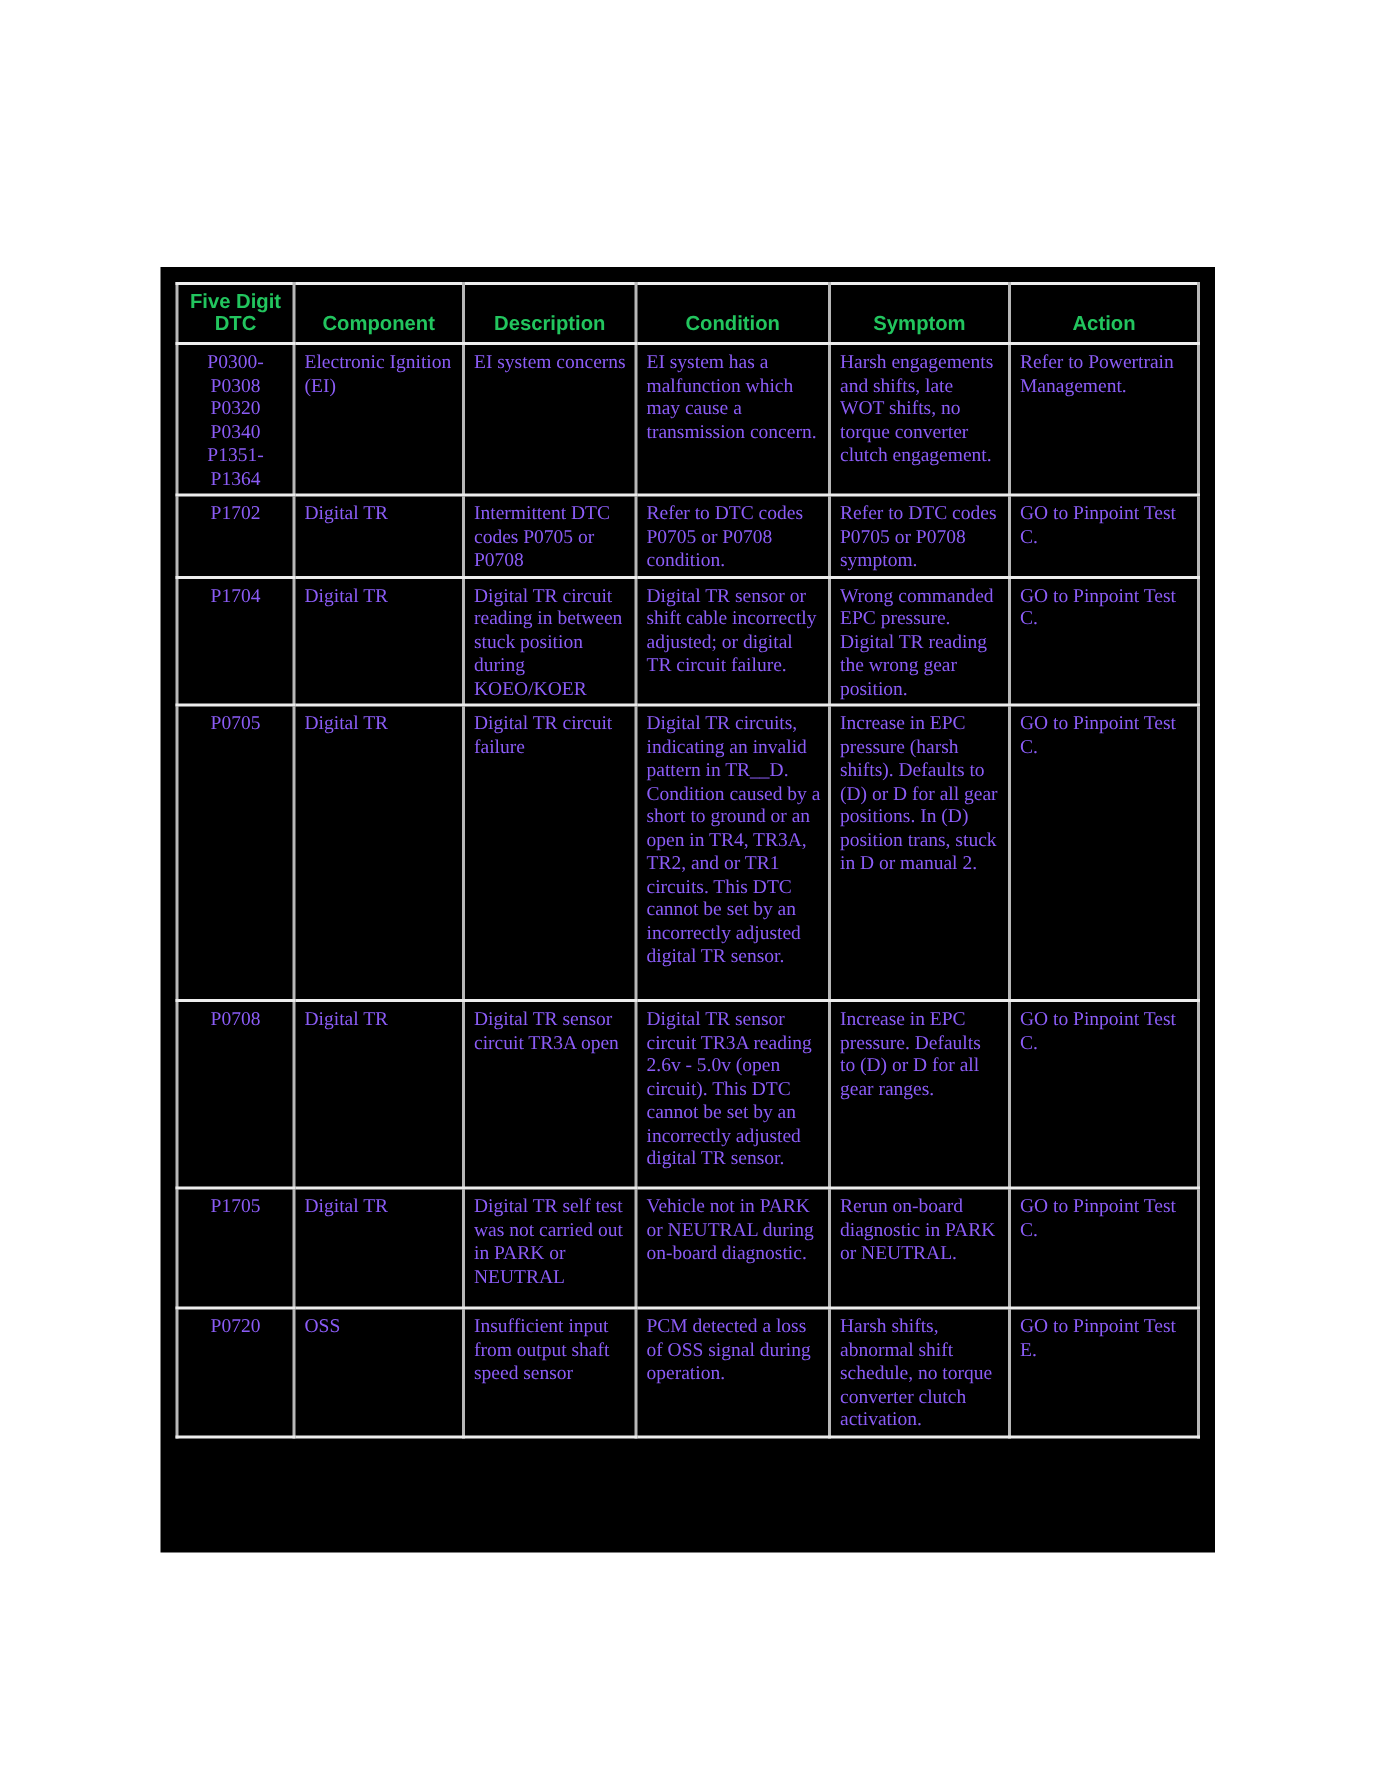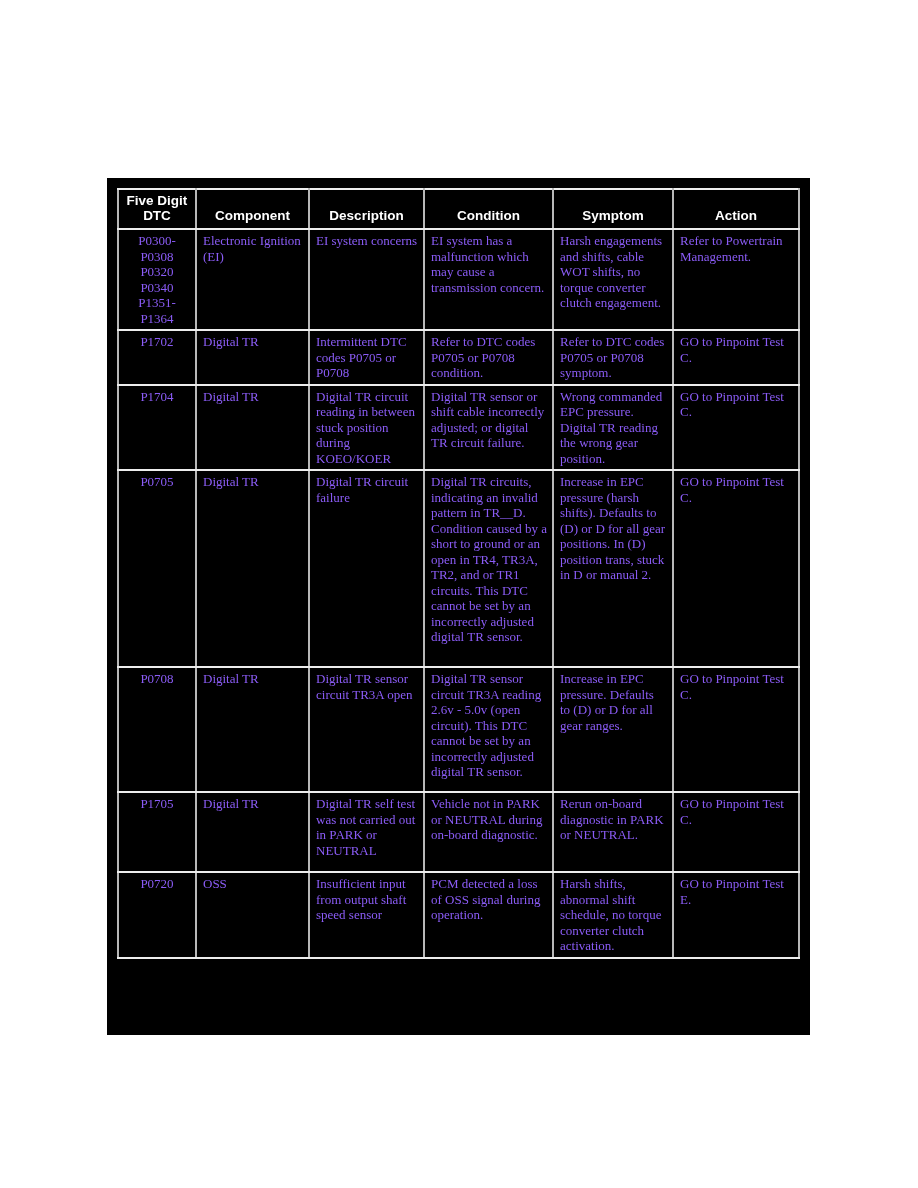"Five Digit DTC" th { color: #ffffff -> #22c55e }
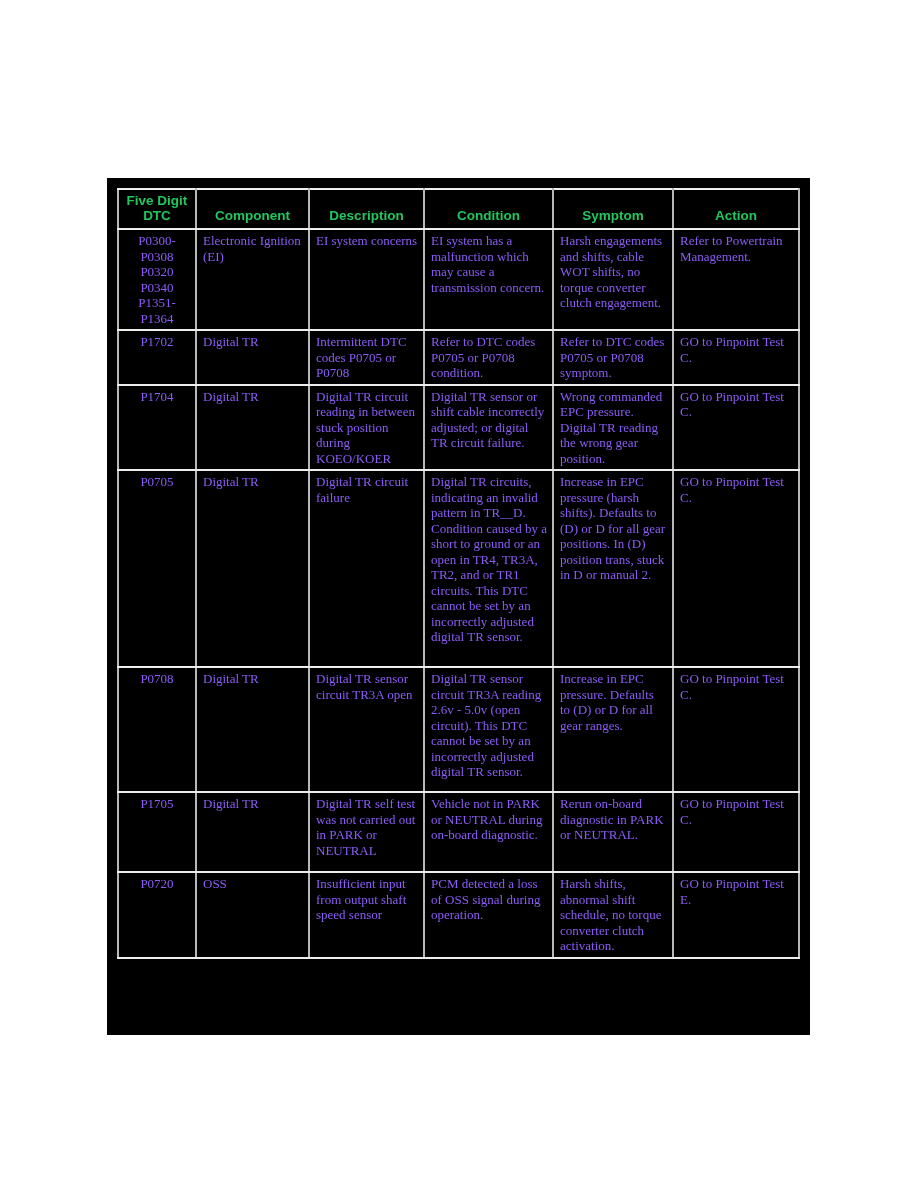"Harsh engagements and shifts, cable" td.col-symptom { text: cable -> late }
